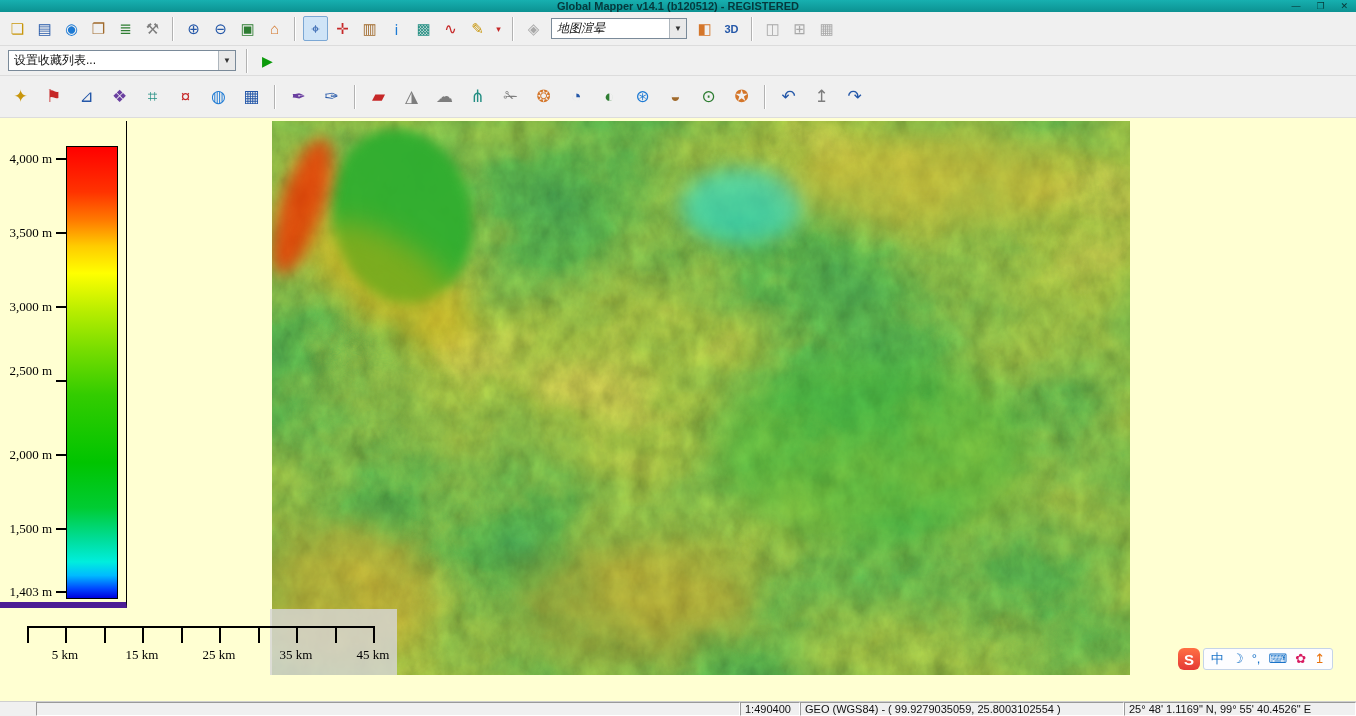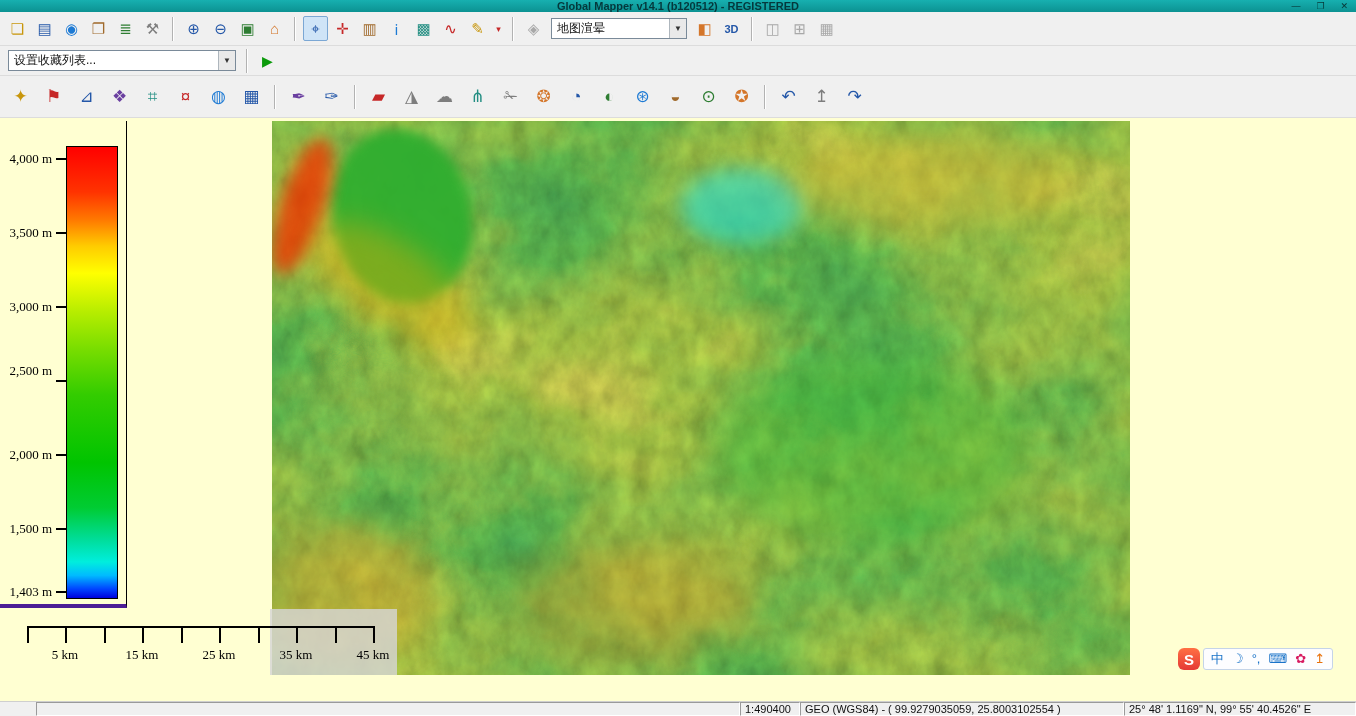"地图渲晕" .combo.shader { font-style: none -> italic }
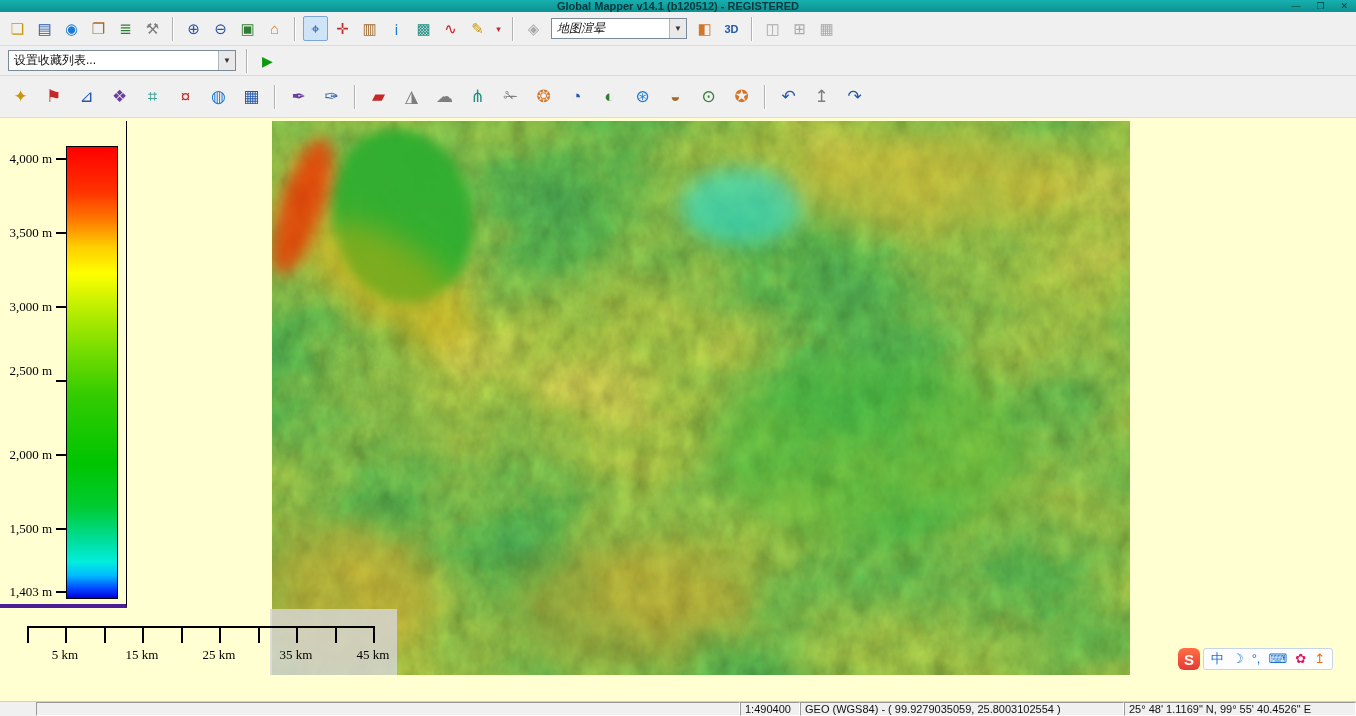"4,000 m" .legend-box { border-bottom: 4px solid #4c1d95 -> 6px solid #4c1d95 }
